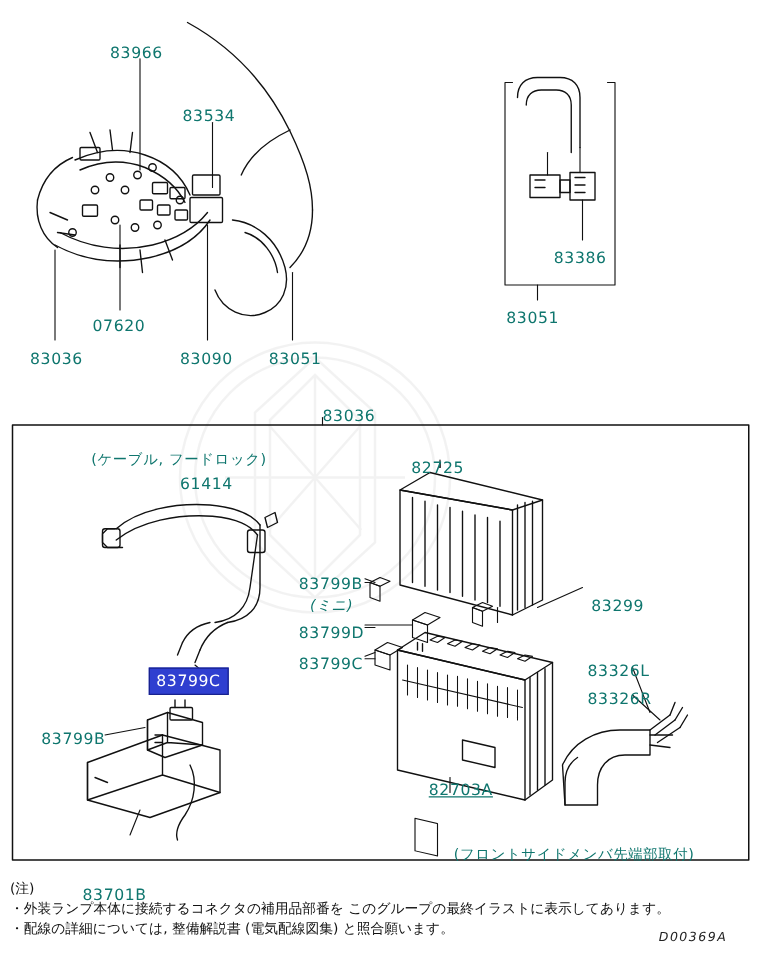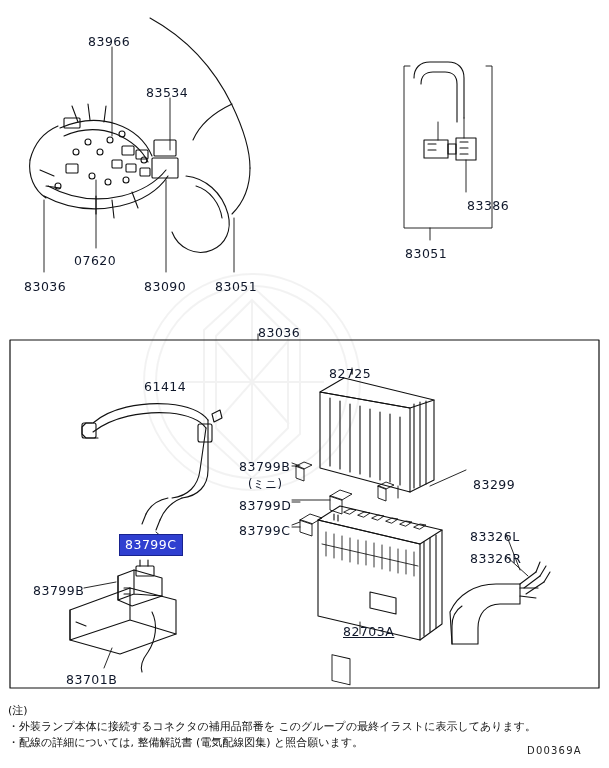"83966" .lbl { color: #0f172a -> #0f766e }
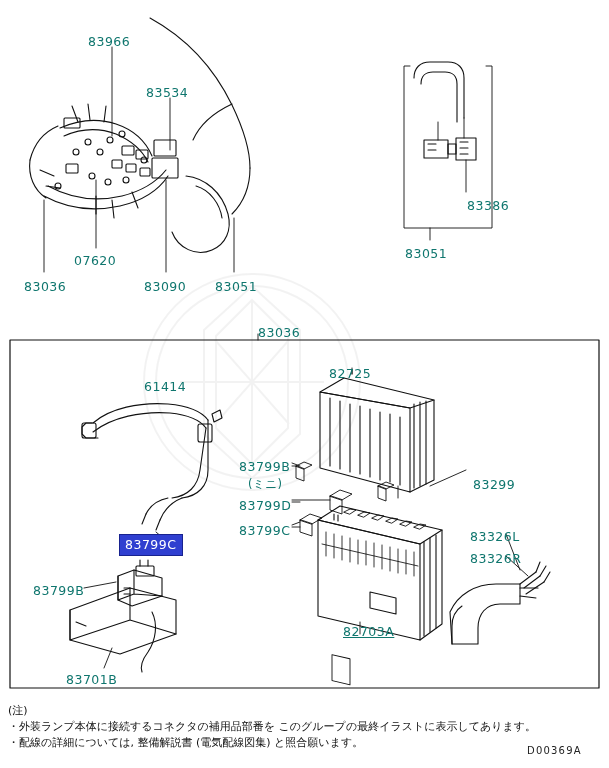"83386" div.lbl { left: 467px -> 443px }
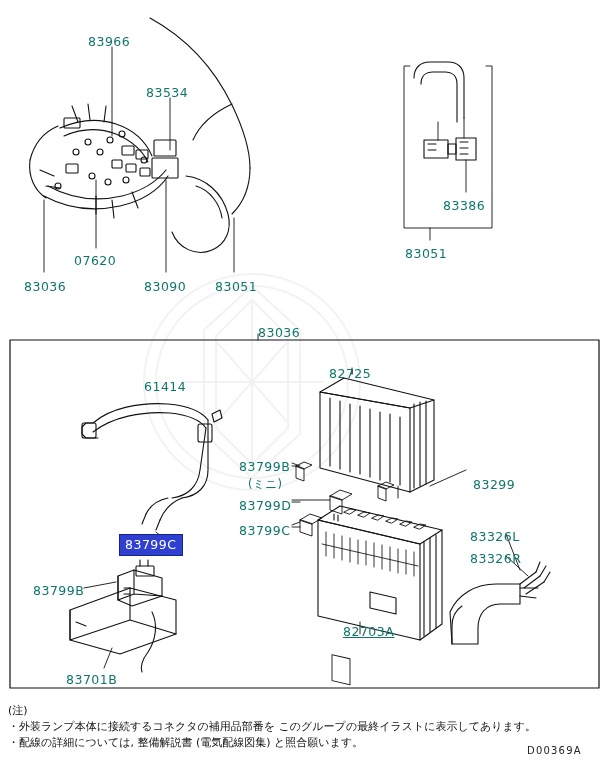"(ケーブル, フードロック)" div.lbl { html: none -> <div>(ケーブル, フードロック)</div> }
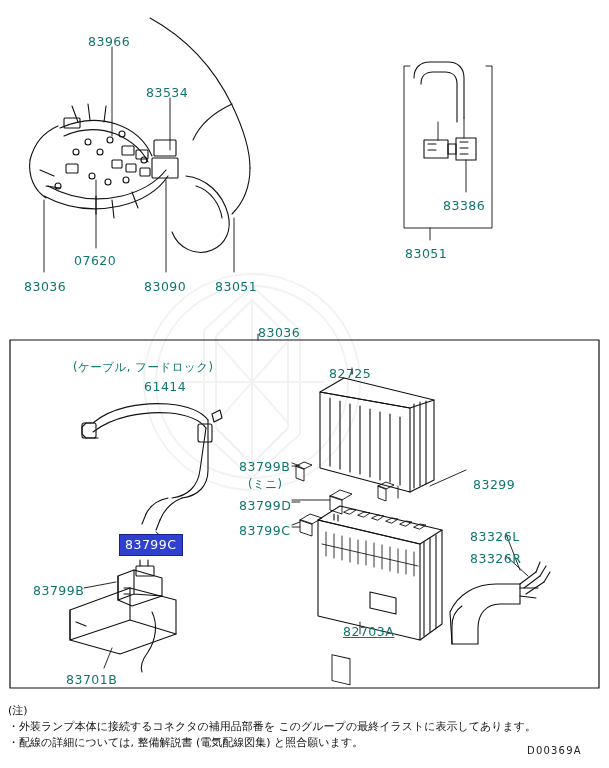"(ミニ)" div.lbl { font-style: none -> italic }
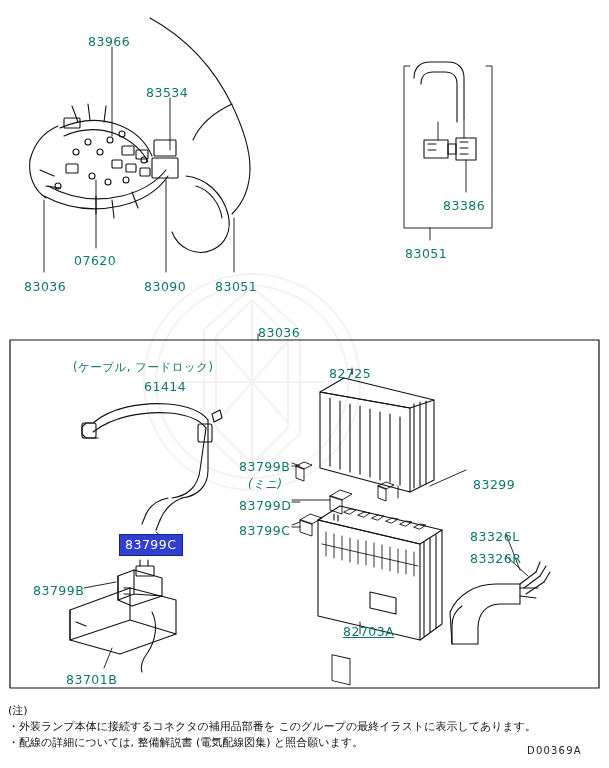"(フロントサイドメンバ先端部取付)" div.lbl { html: none -> <div>(フロントサイドメンバ先端部取付)</div> }
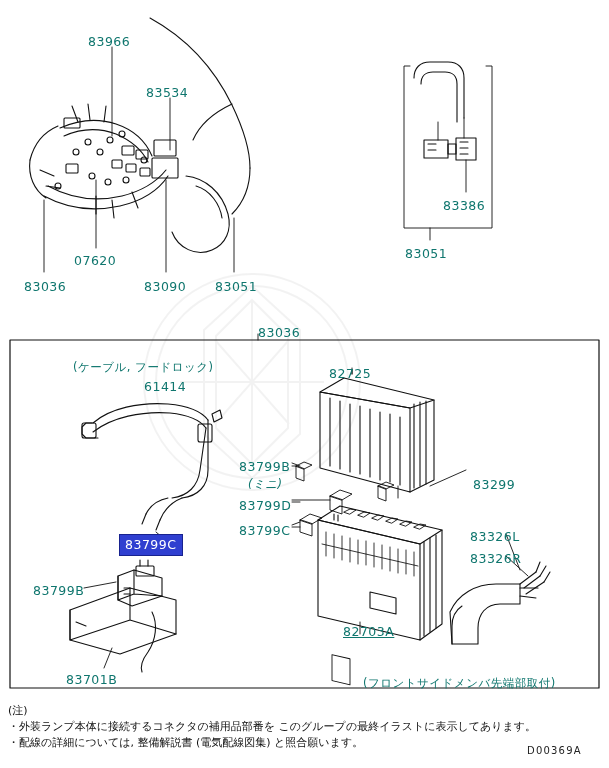"83701B" div.lbl { top: 672px -> 708px }
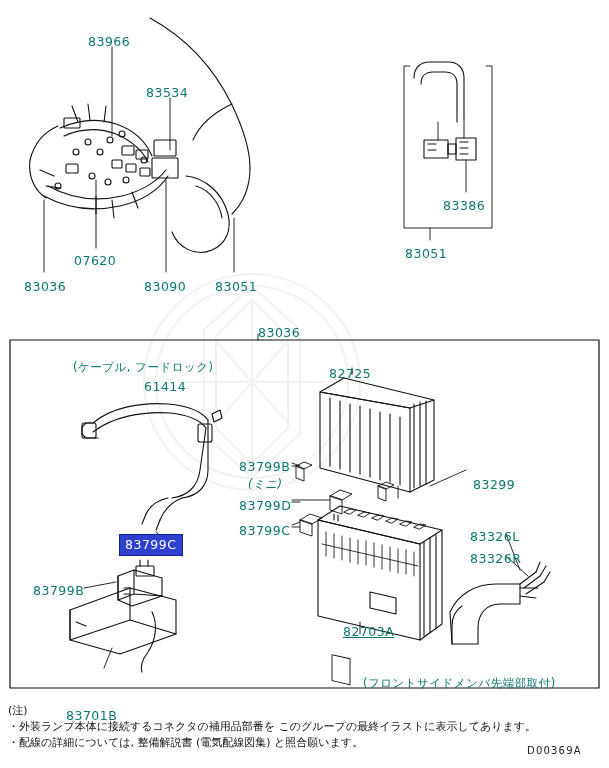"D00369A" div.lbl { font-style: none -> italic }
